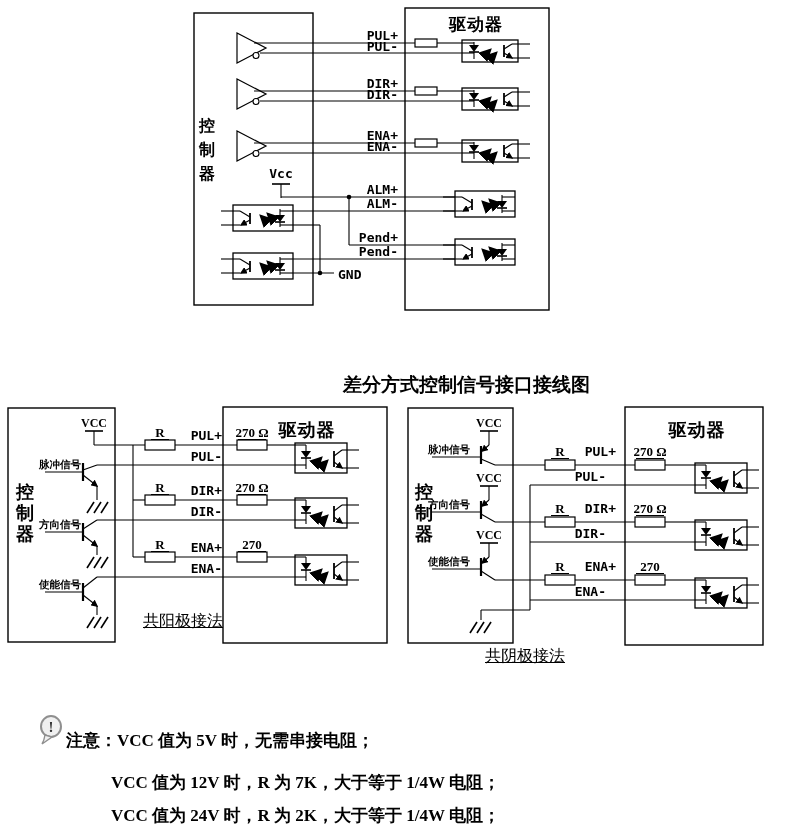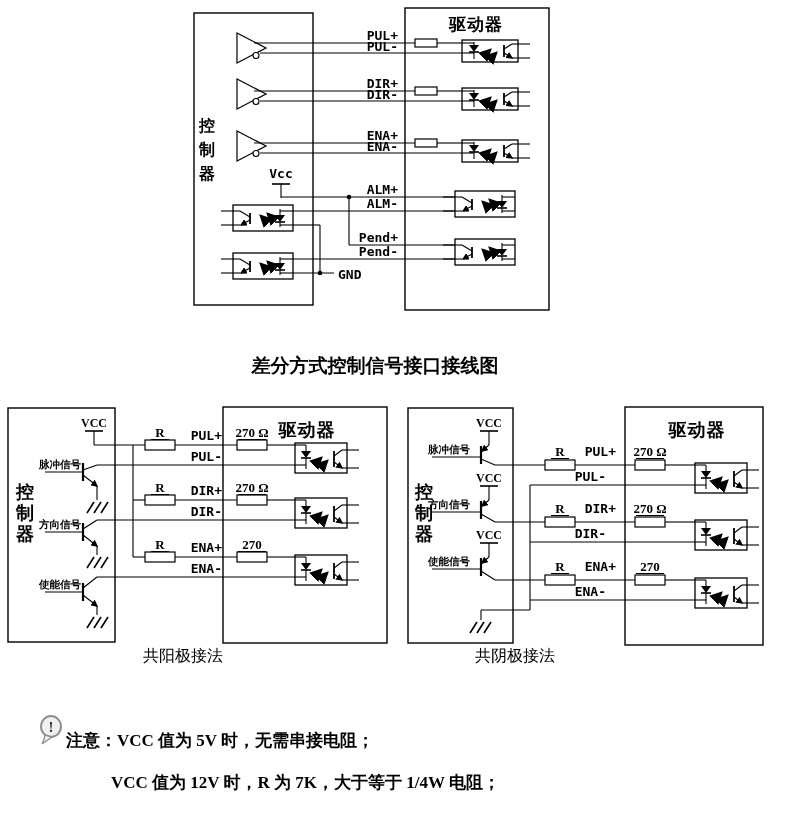"差分方式控制信号接口接线图" div.title { text-align: none -> right; top: 353px -> 372px }
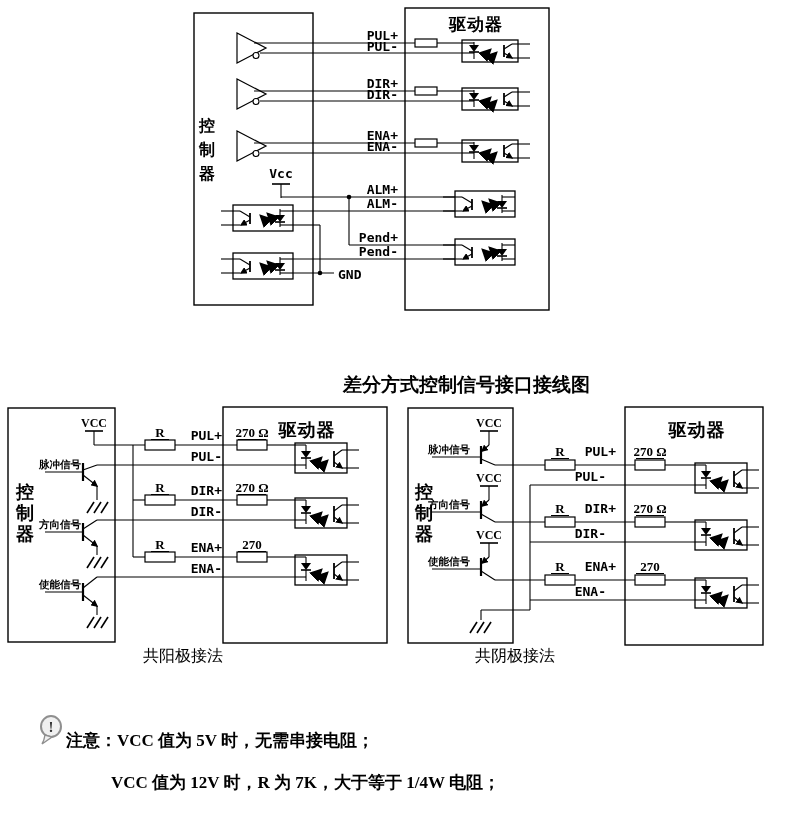"共阳极接法" div.cap { text-decoration: none -> underline; top: 646px -> 611px }
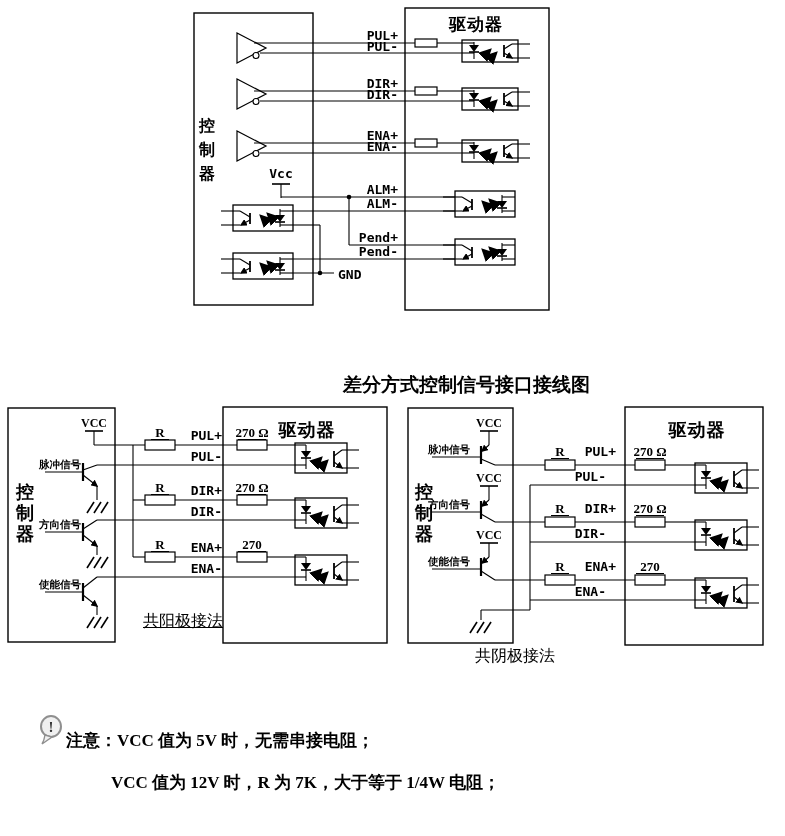"共阴极接法" div.cap { left: 475px -> 485px; text-decoration: none -> underline }
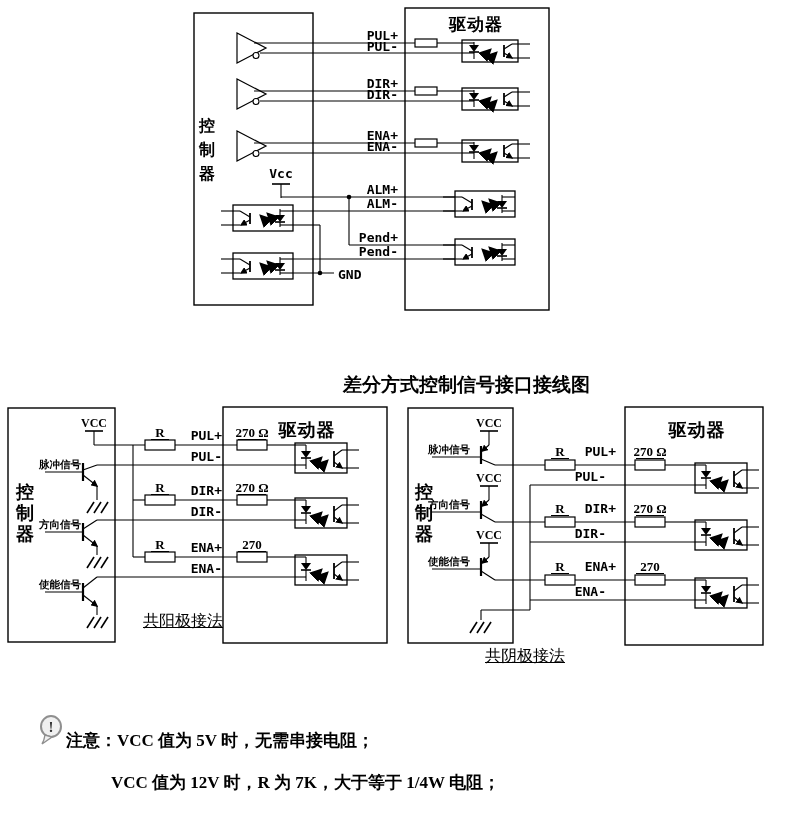"VCC 值为 24V 时，R 为" div.note-line { html: none -> <div>VCC 值为 24V 时，R 为 2K，大于等于 1/4W 电阻；</div> }
